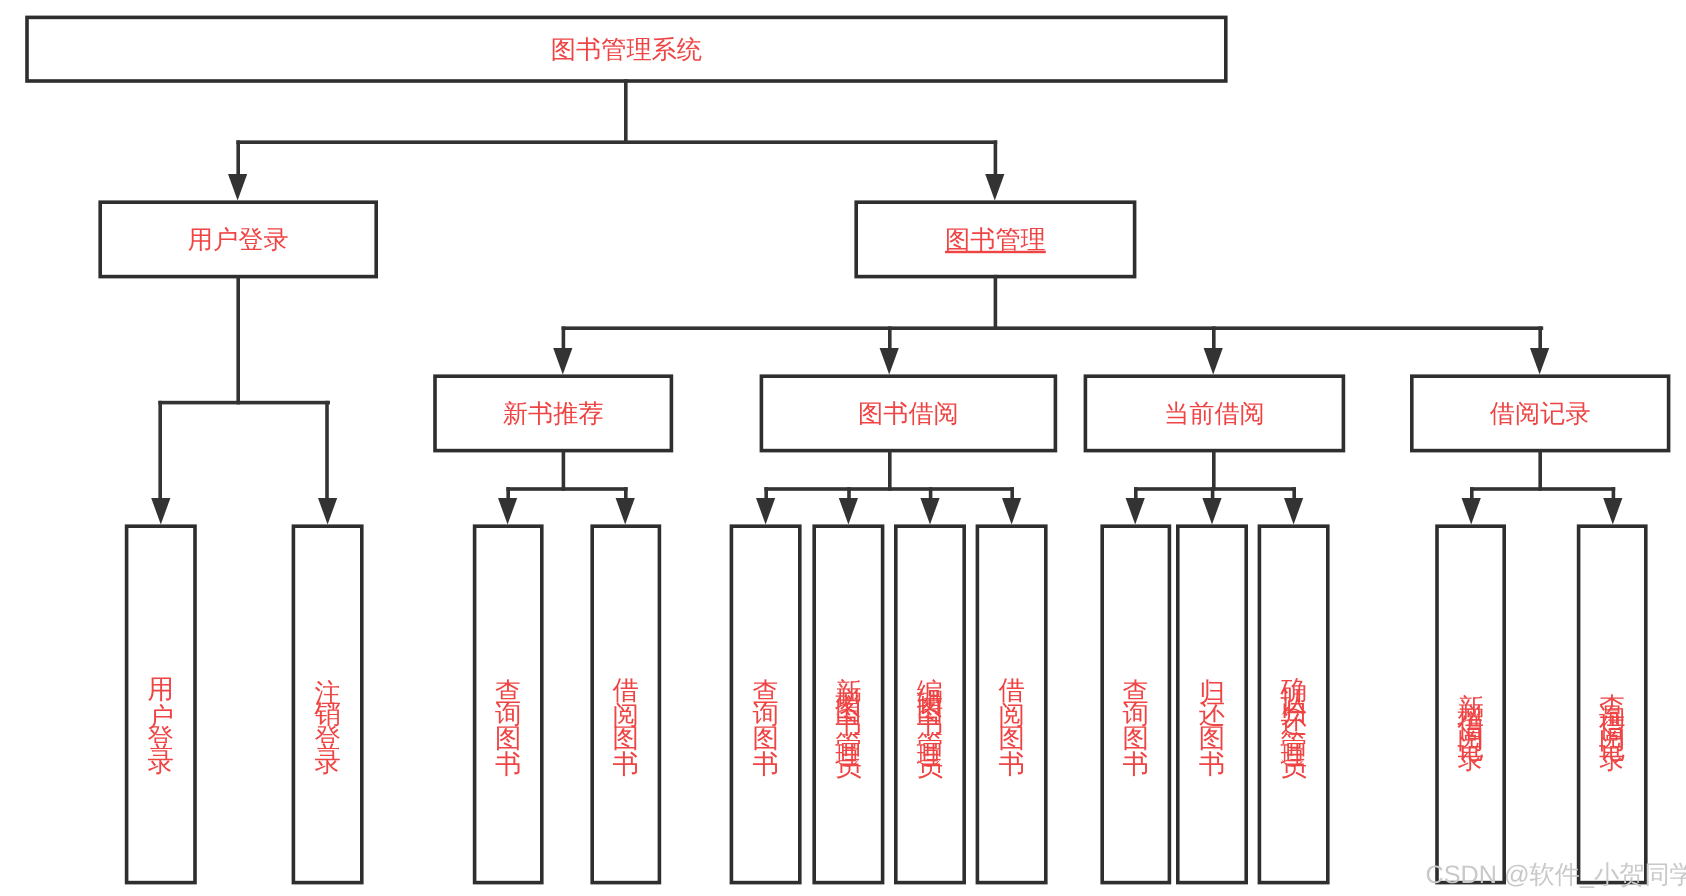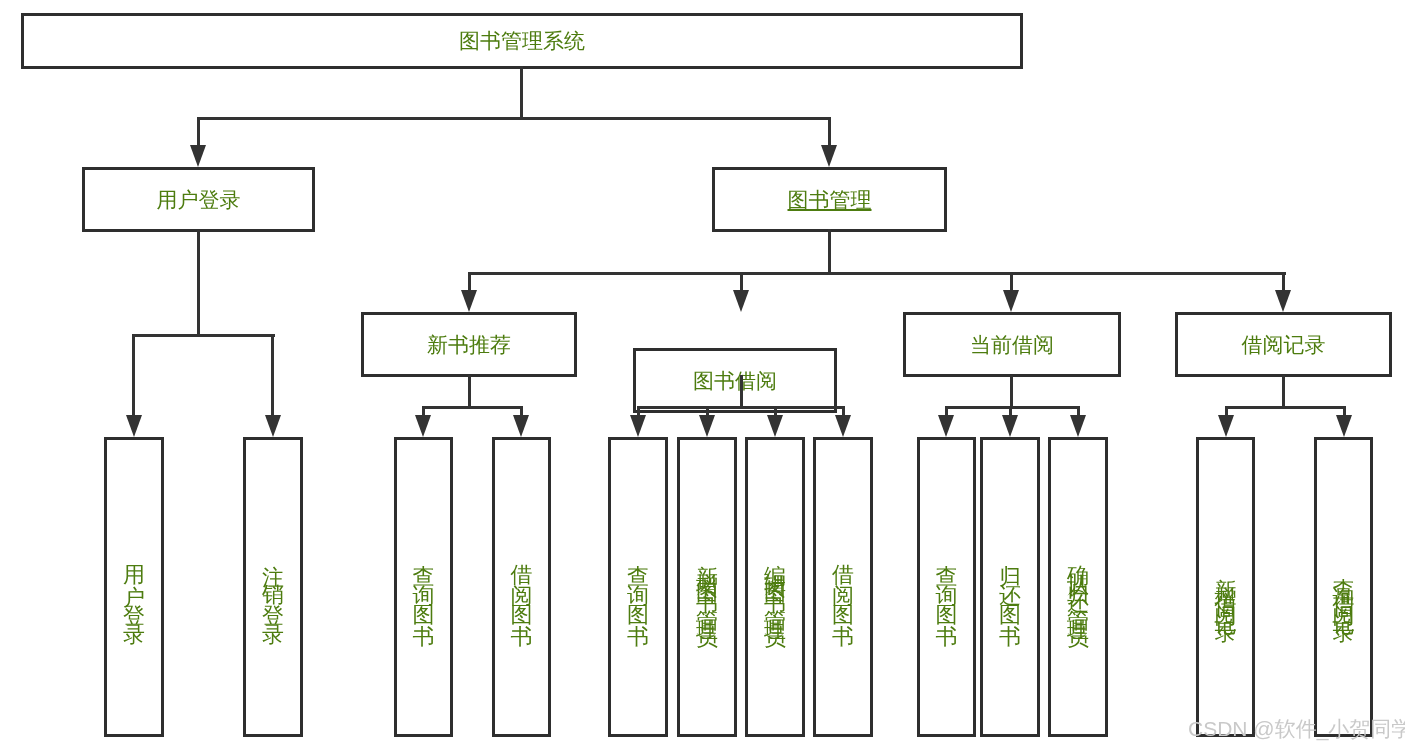"图书管理系统" .box { color: #4d7c0f -> #ef4444 }
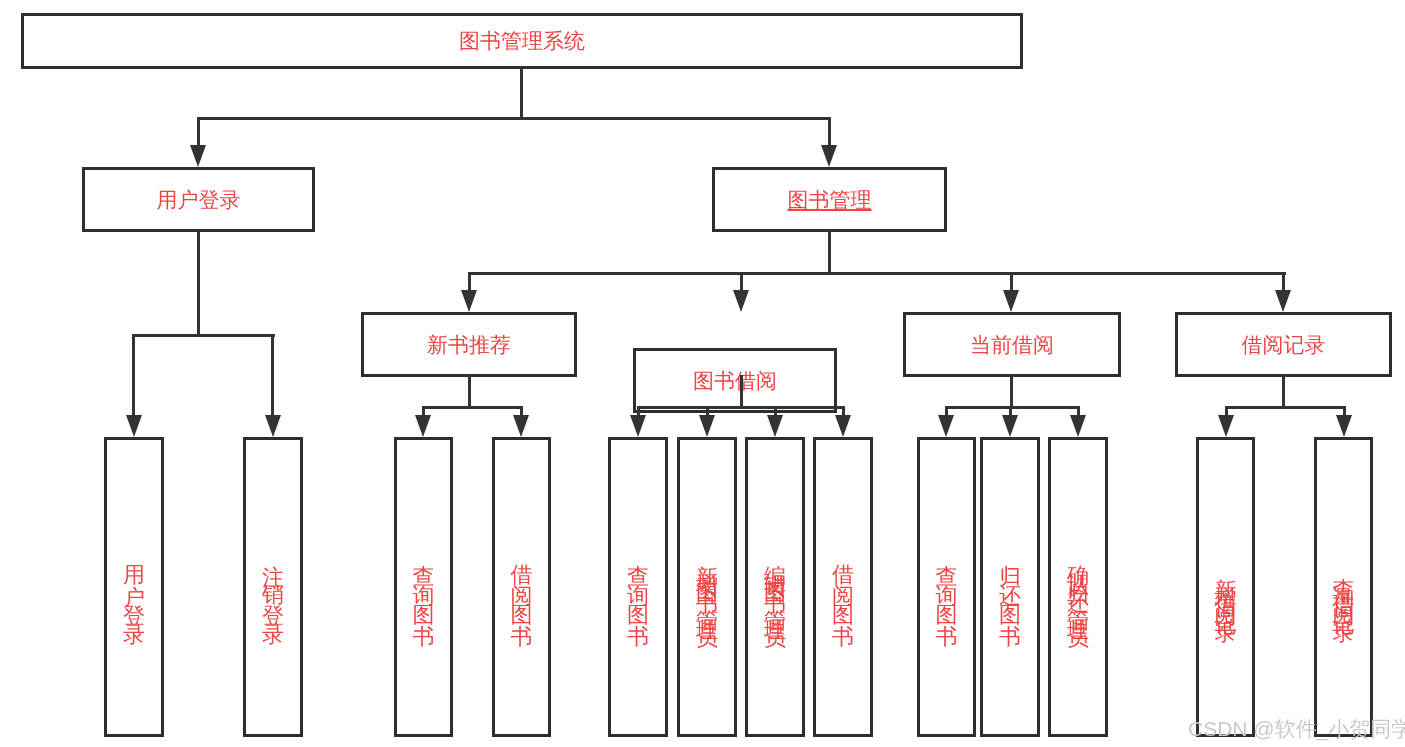"新书推荐" div.box { width: 216px -> 200px }
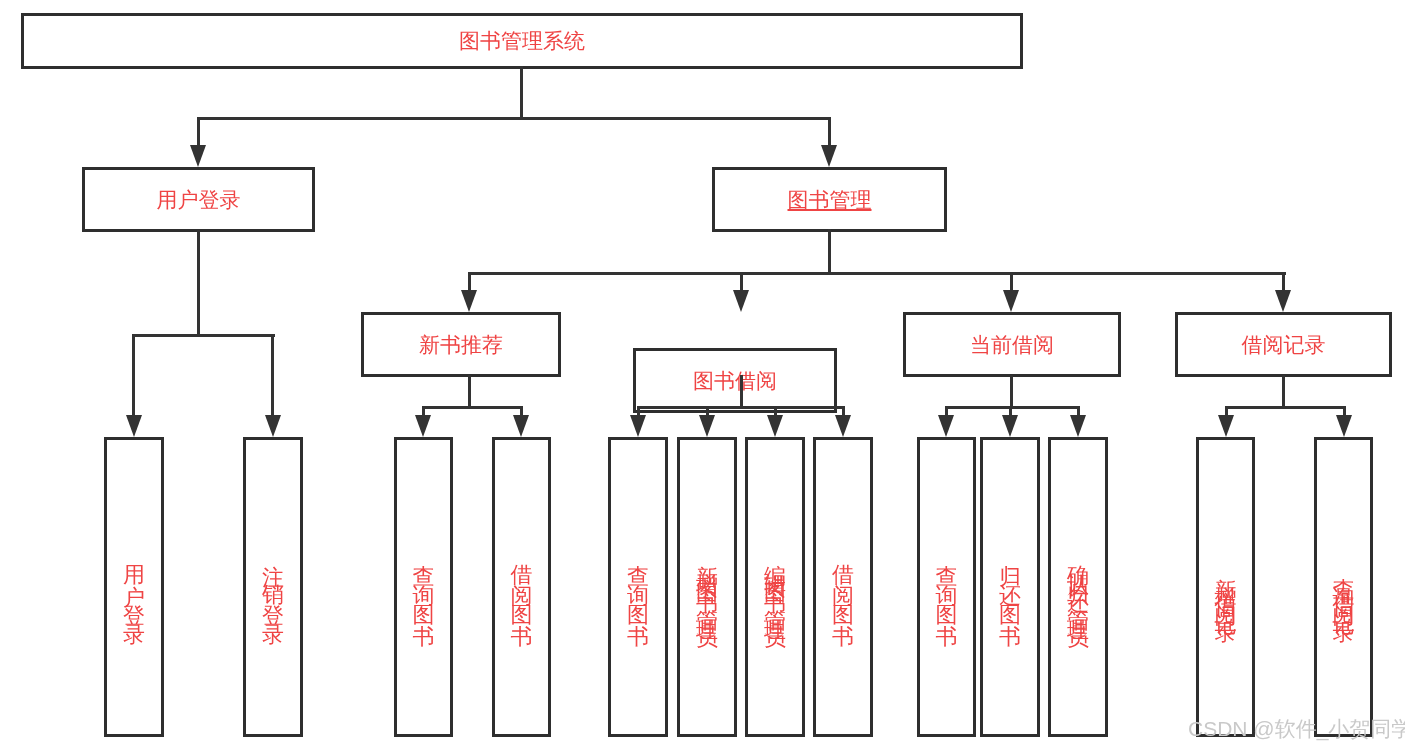"图书借阅" div.box { margin-top: 36px -> none; width: 204px -> 248px }
